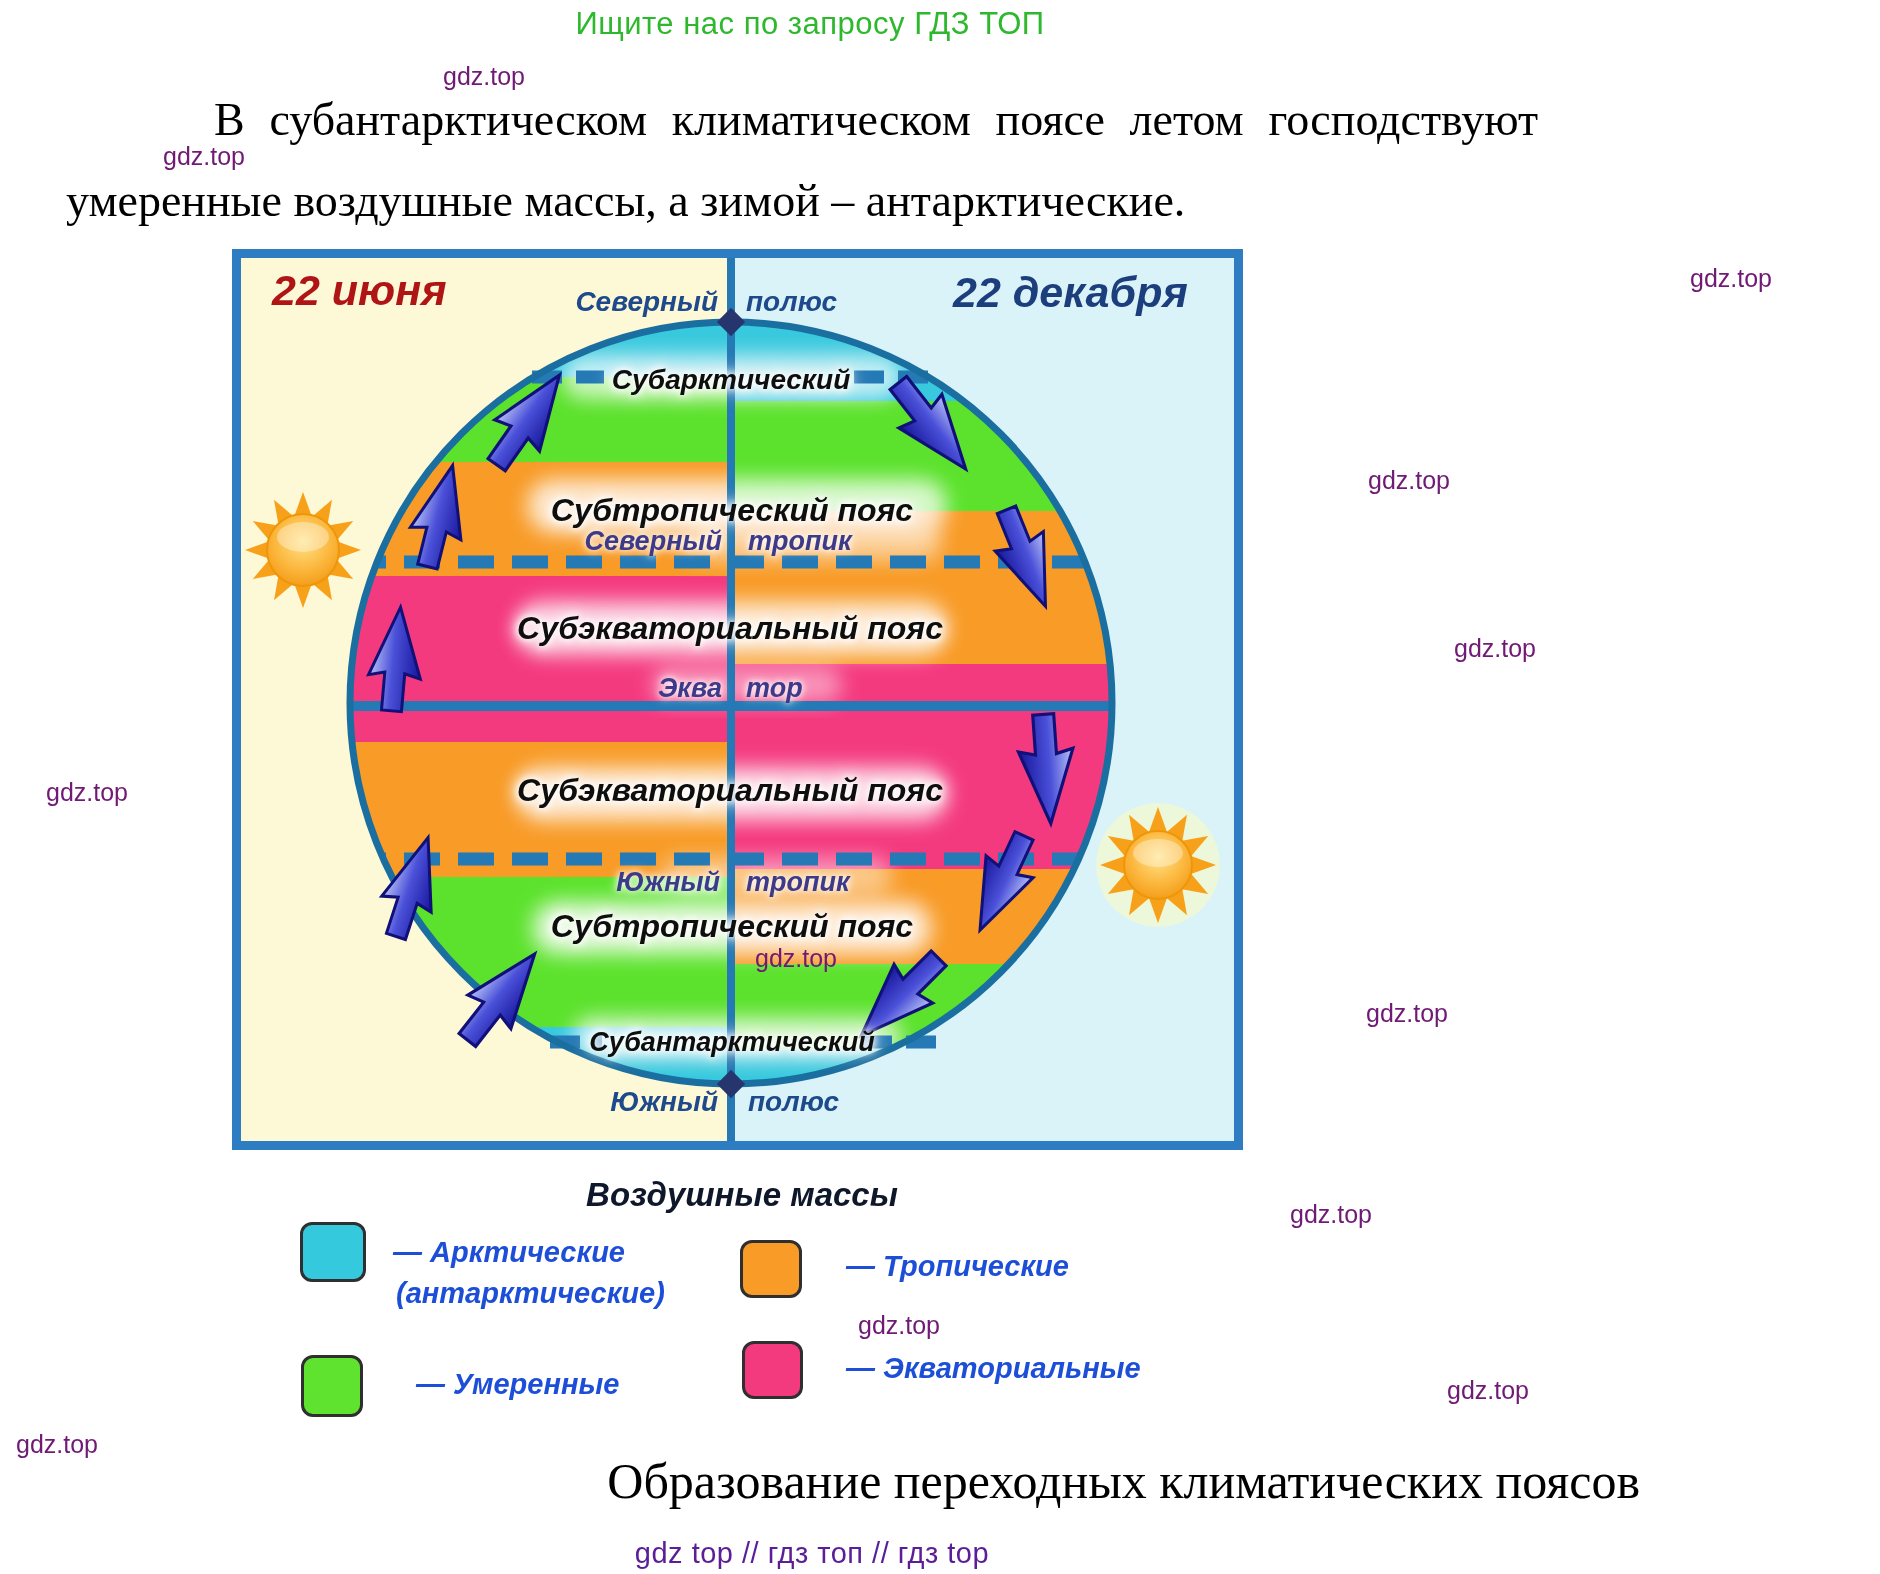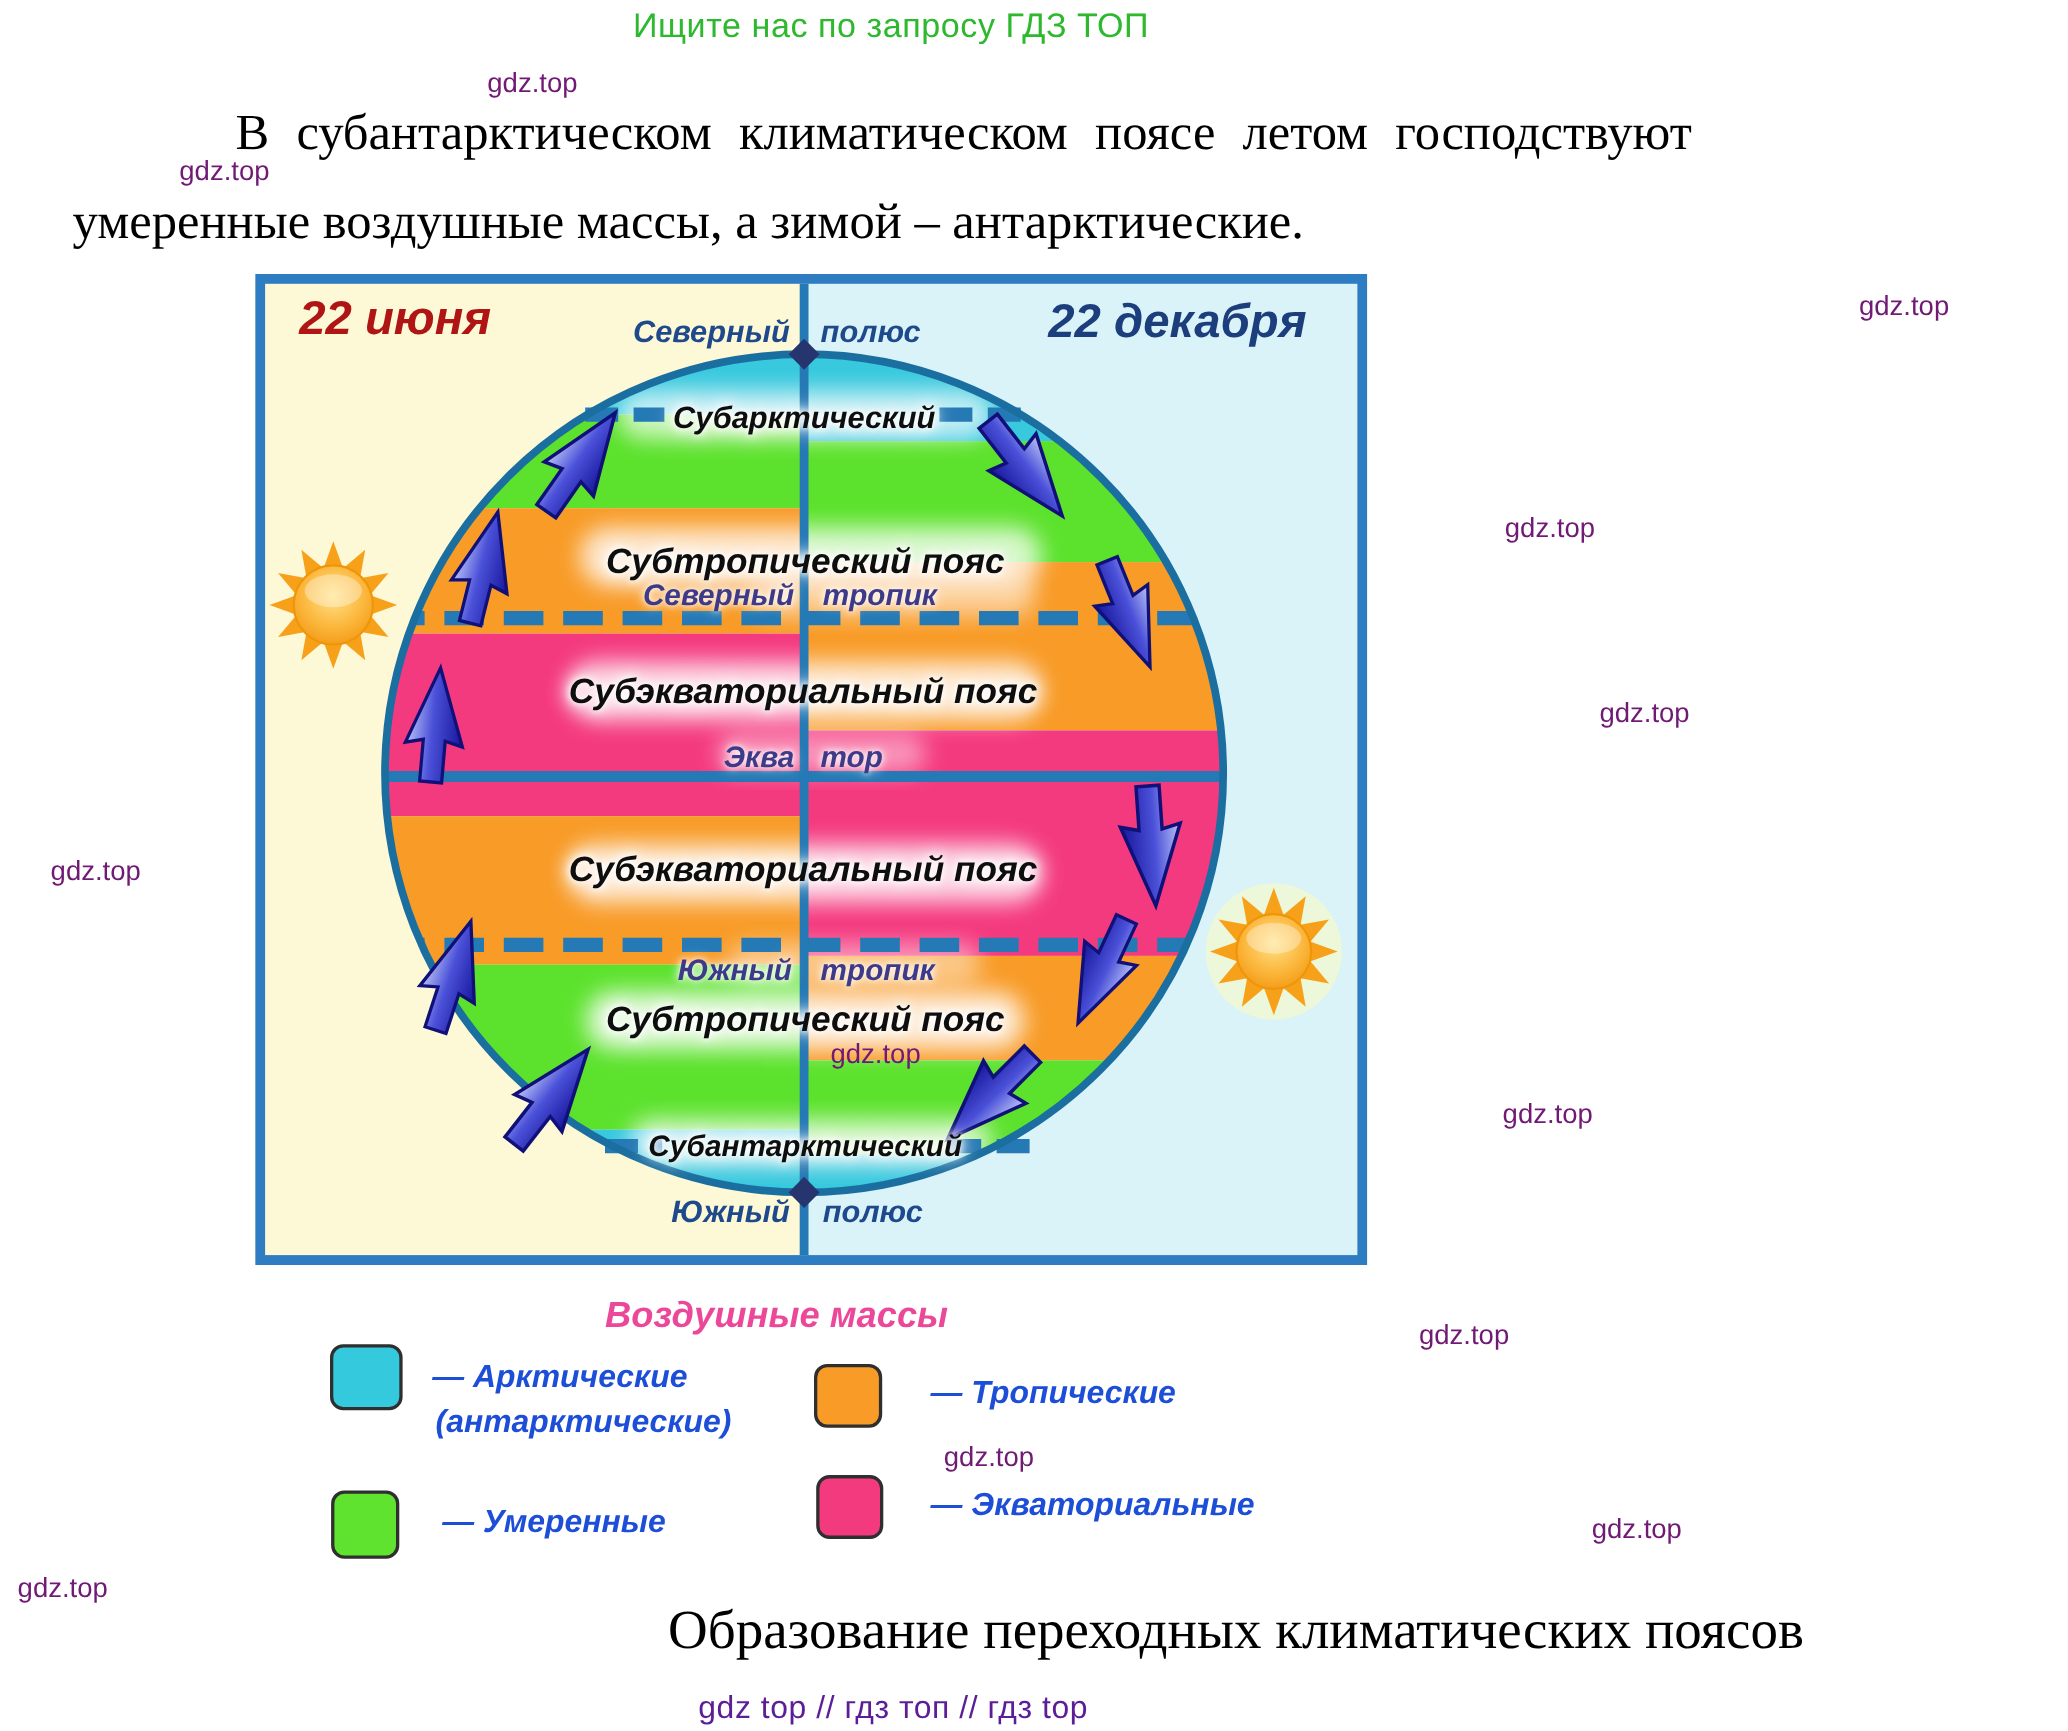"Воздушные массы" .legend-title { color: #ec4899 -> #0f172a; padding-left: none -> 36px }
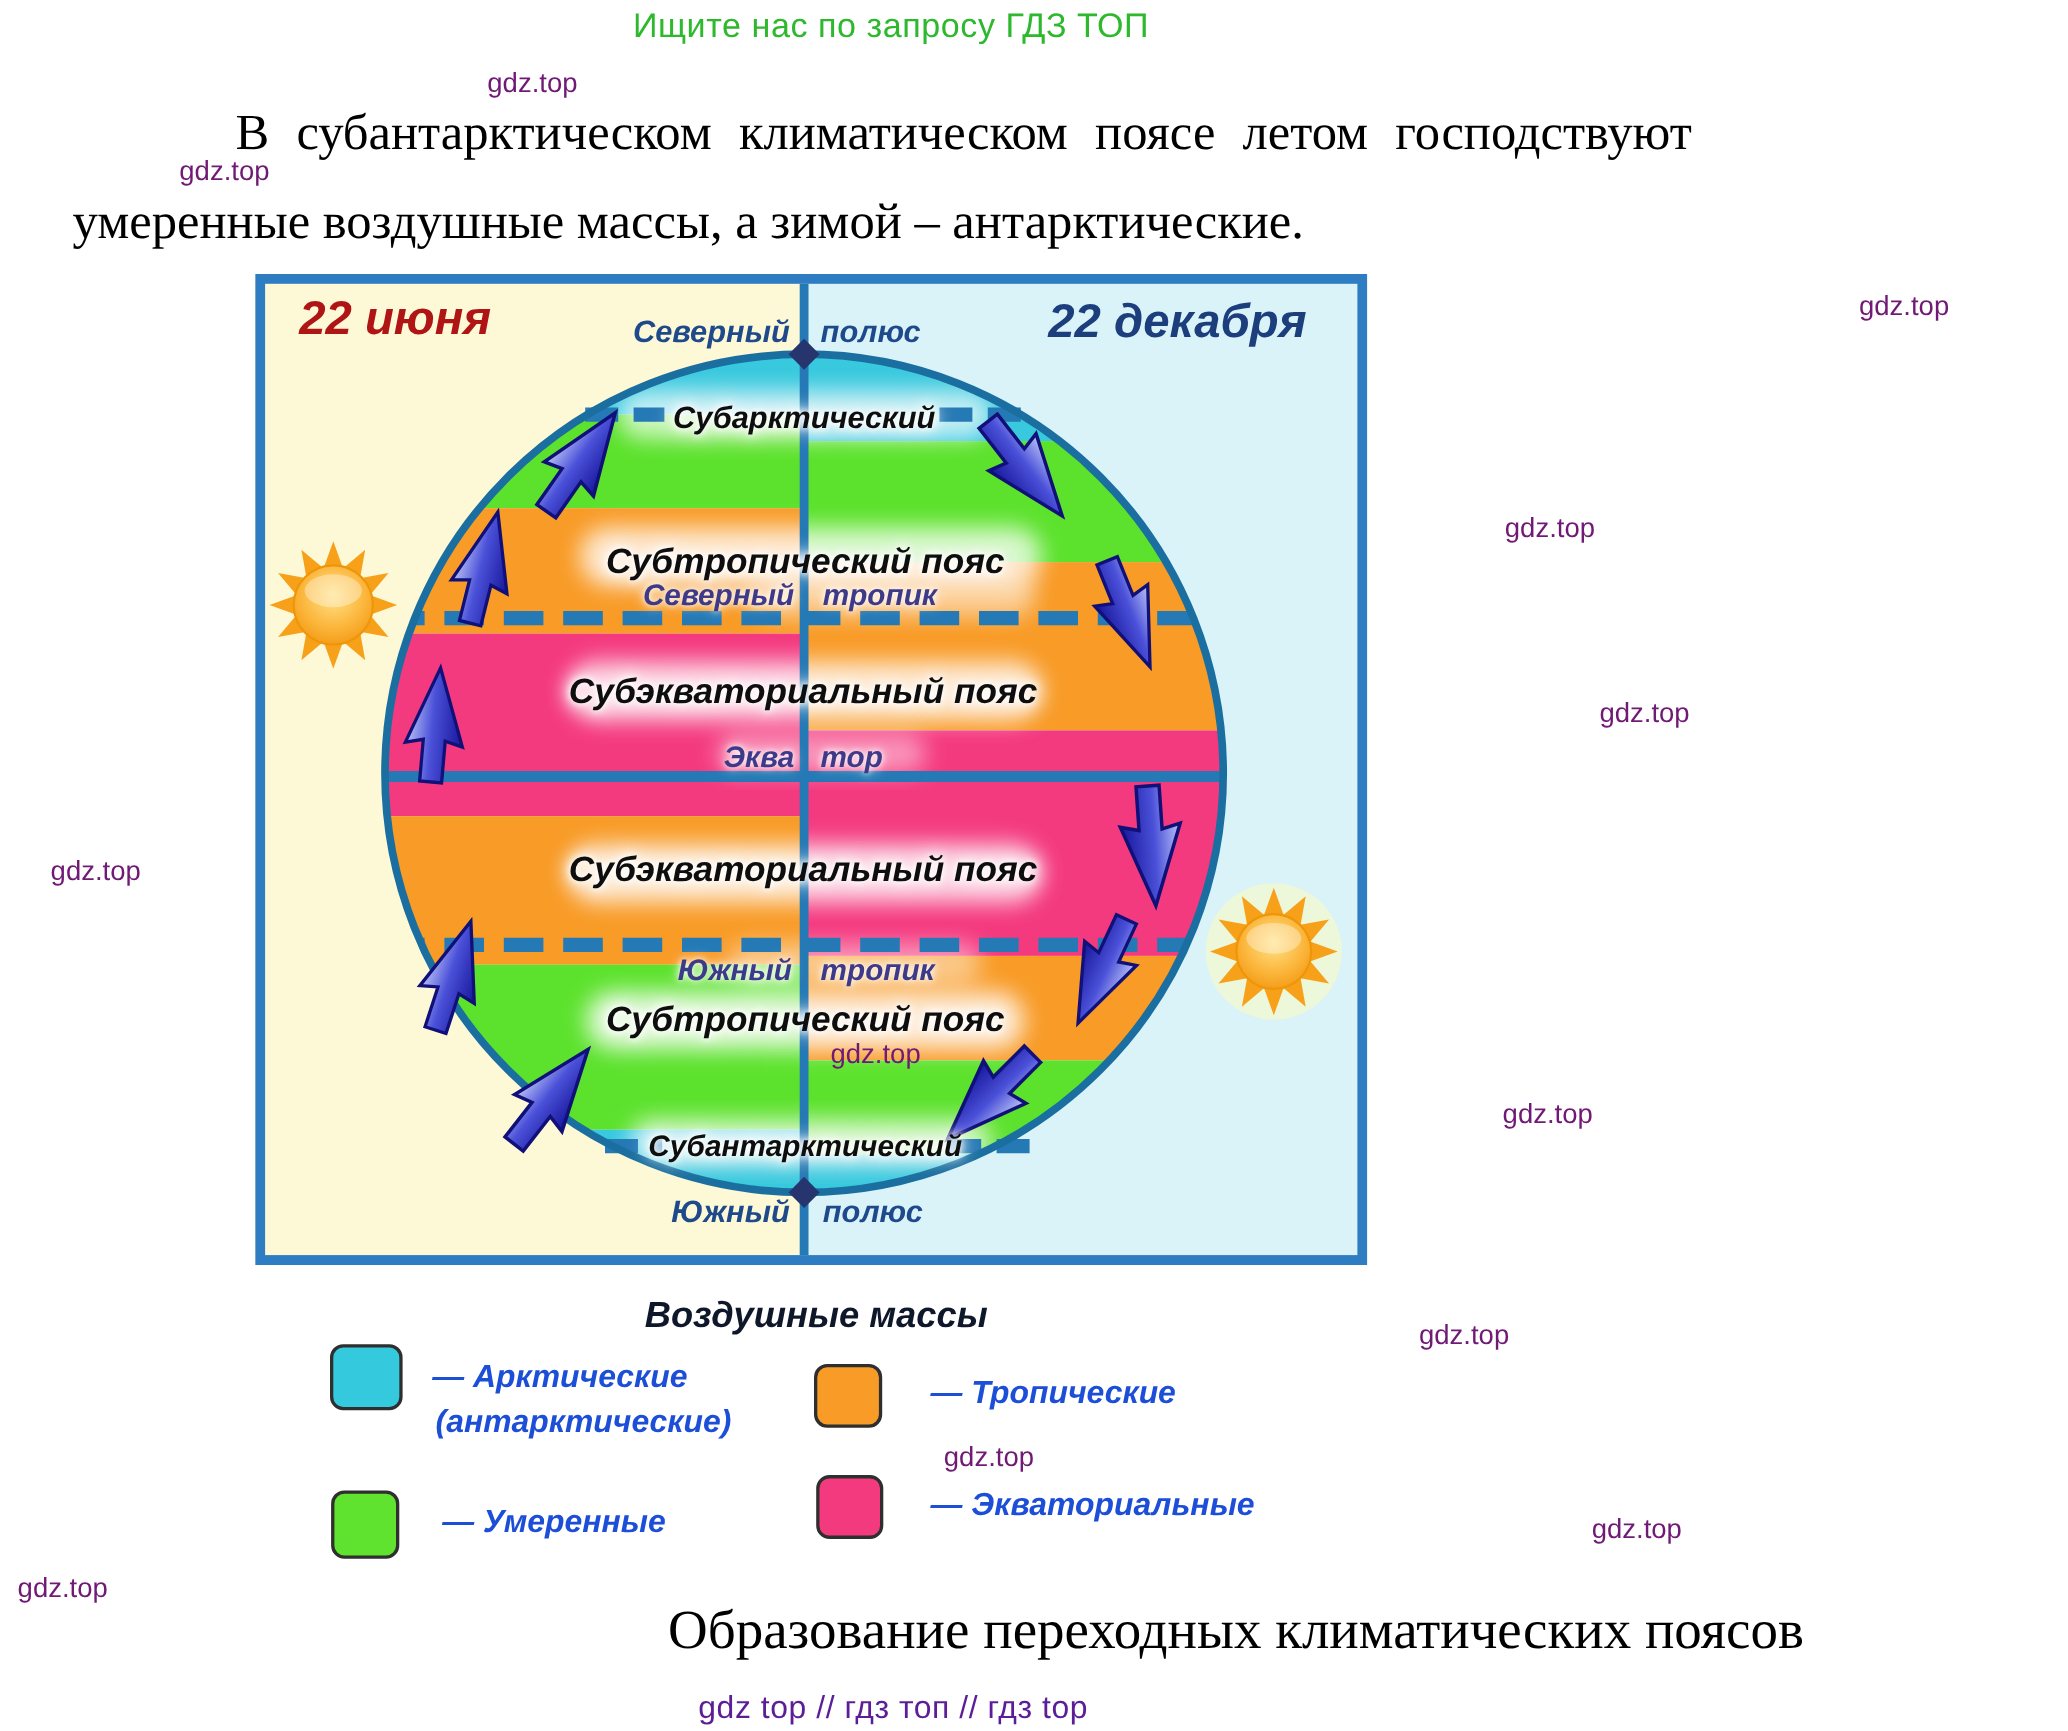"— Умеренные" div.abs { left: 402px -> 416px }
